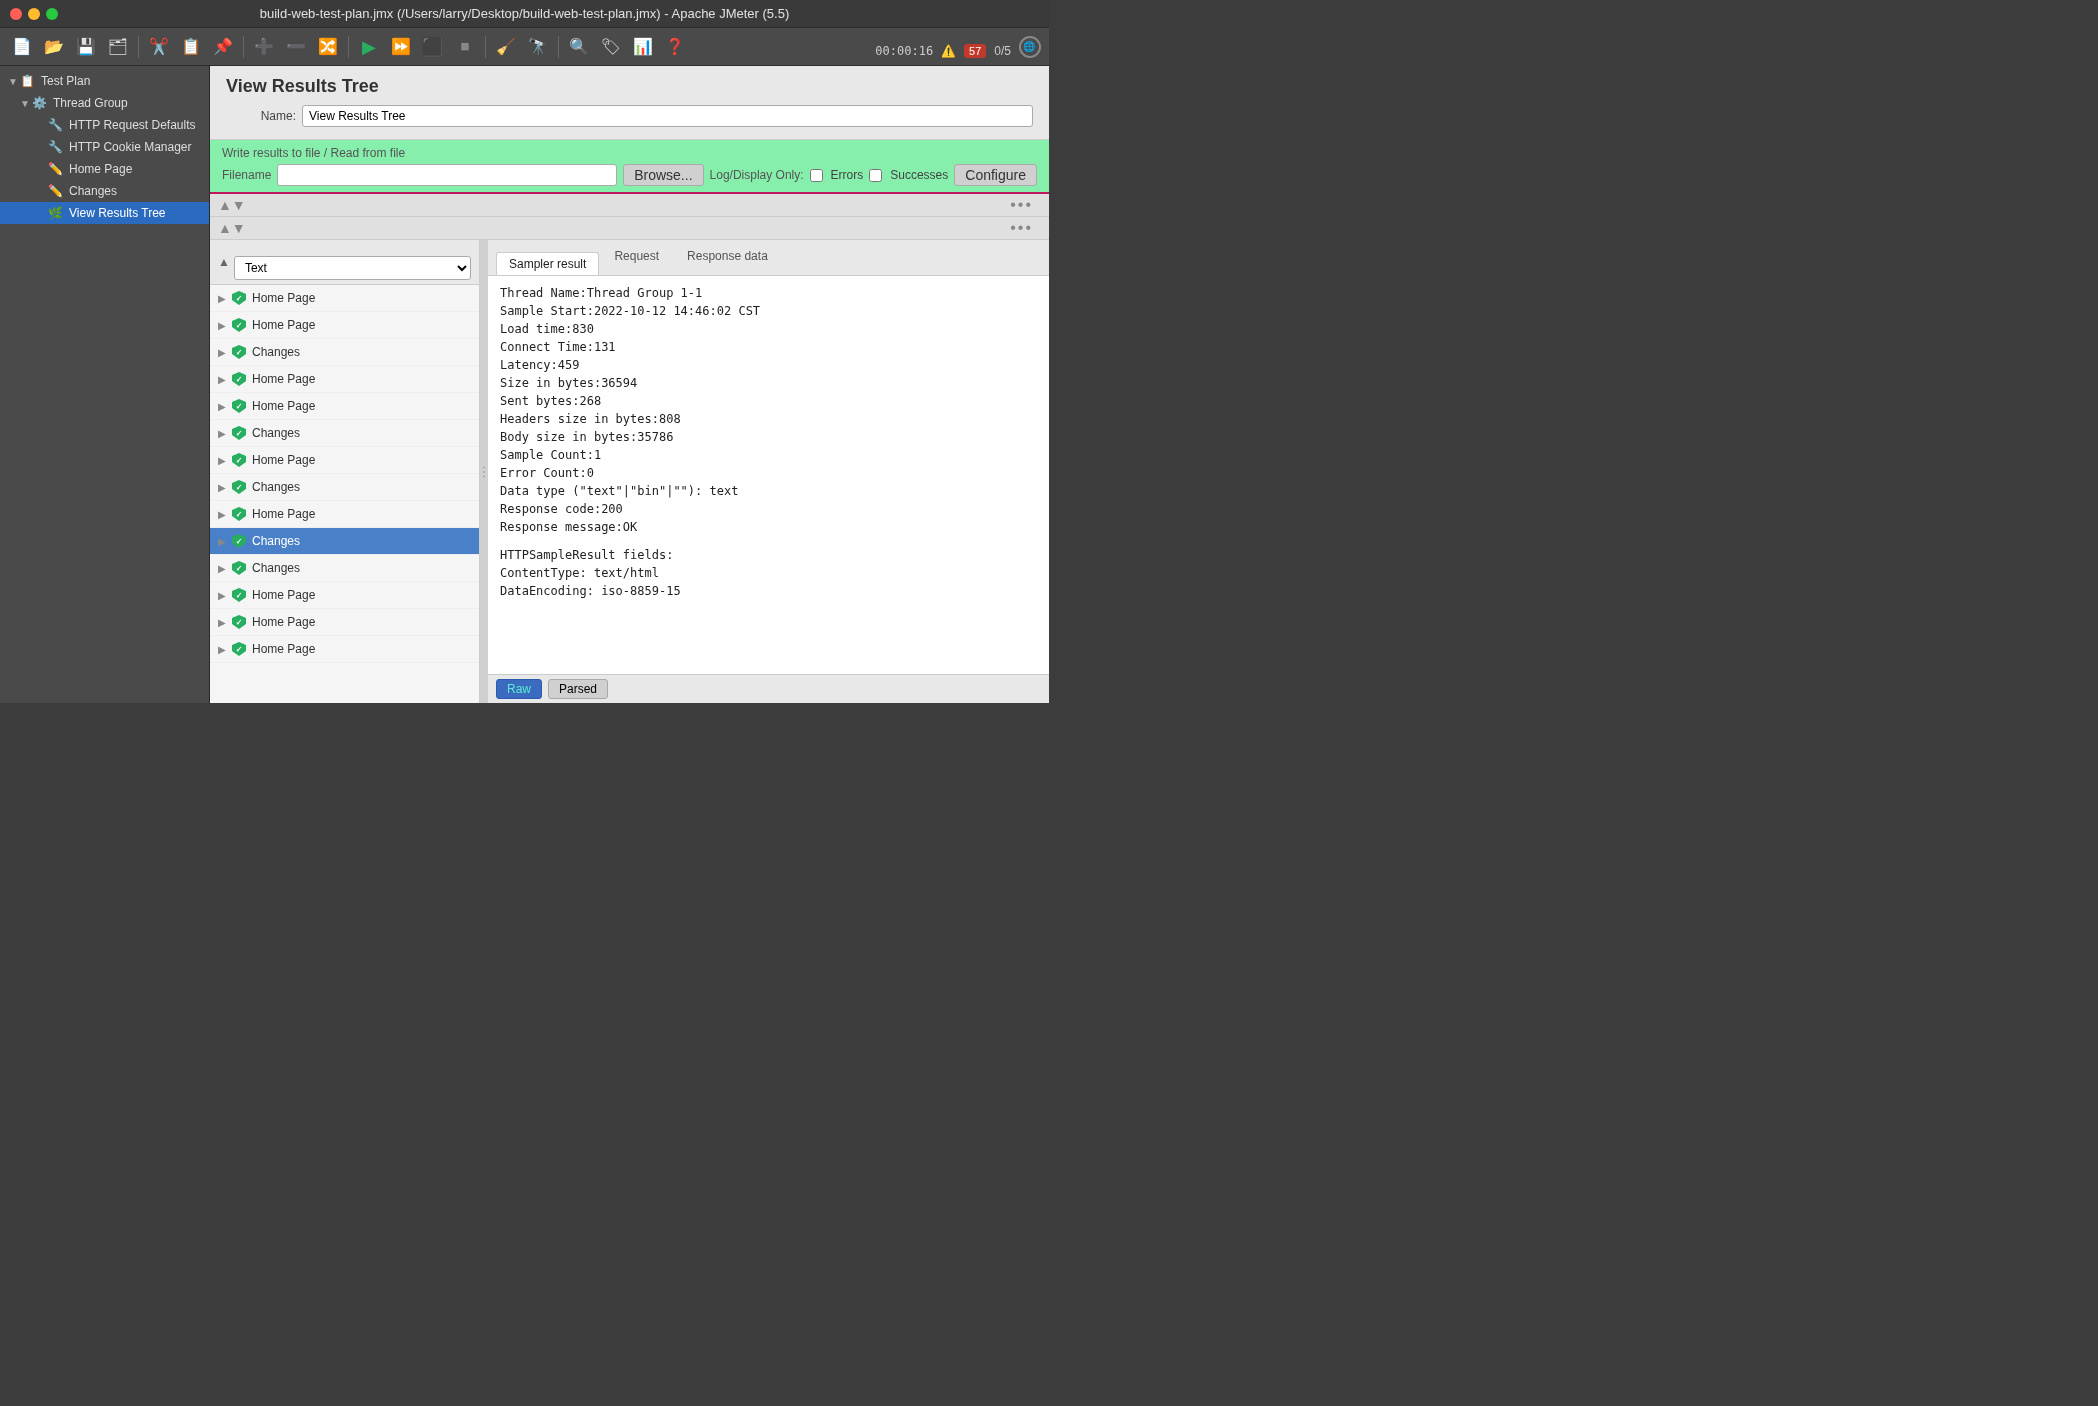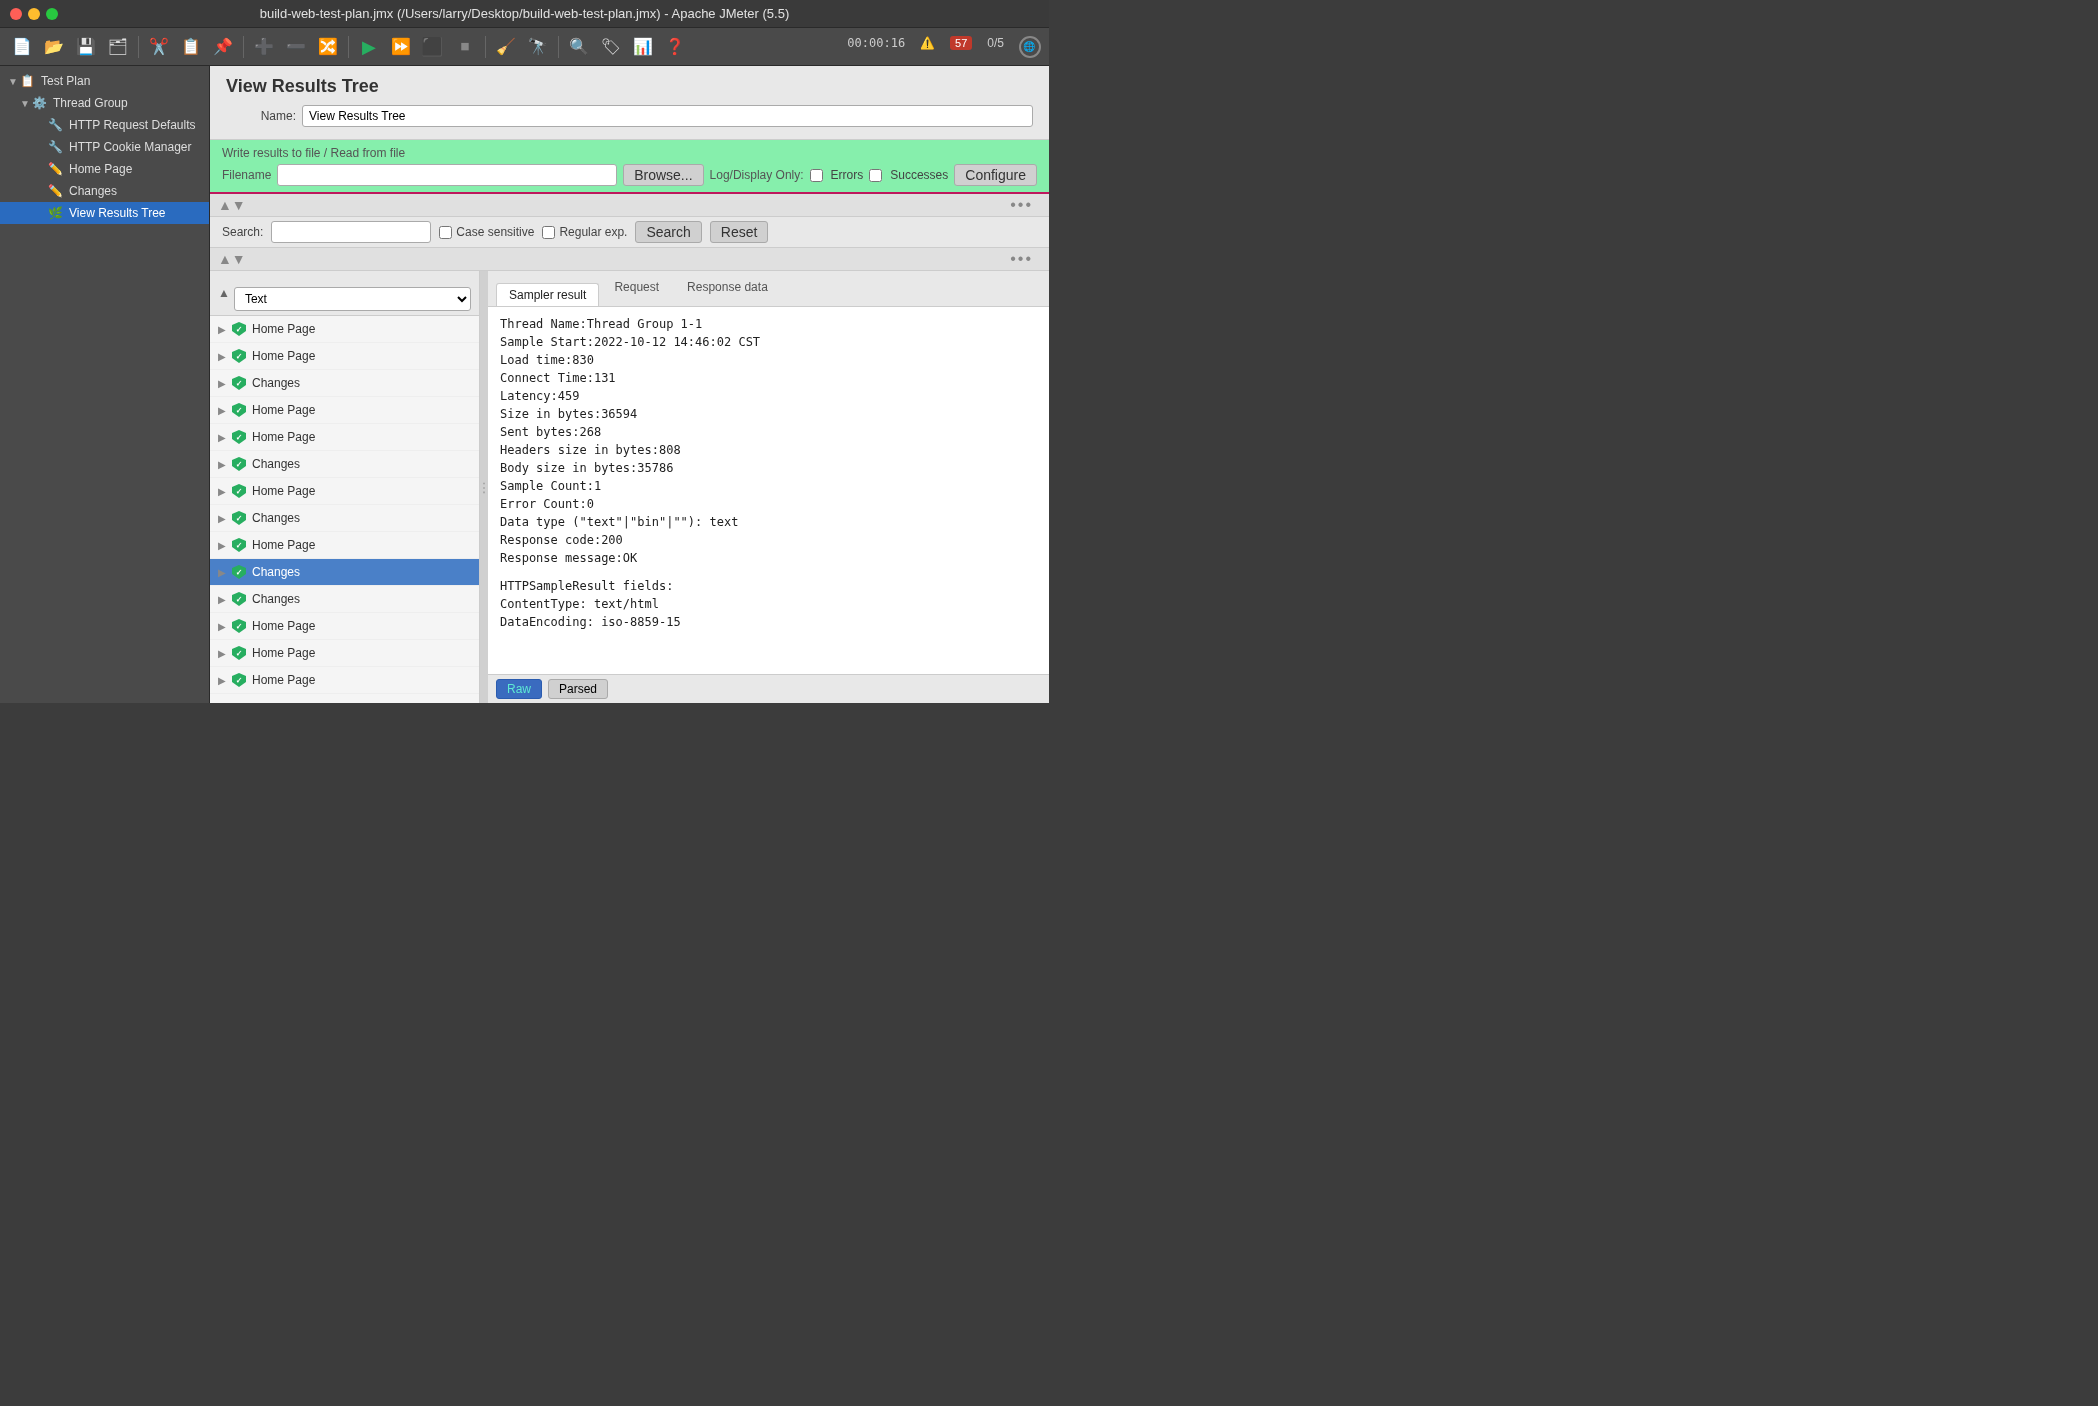"00:00:16" .tb-right { align-items: flex-start -> flex-end; gap: 15px -> 8px }
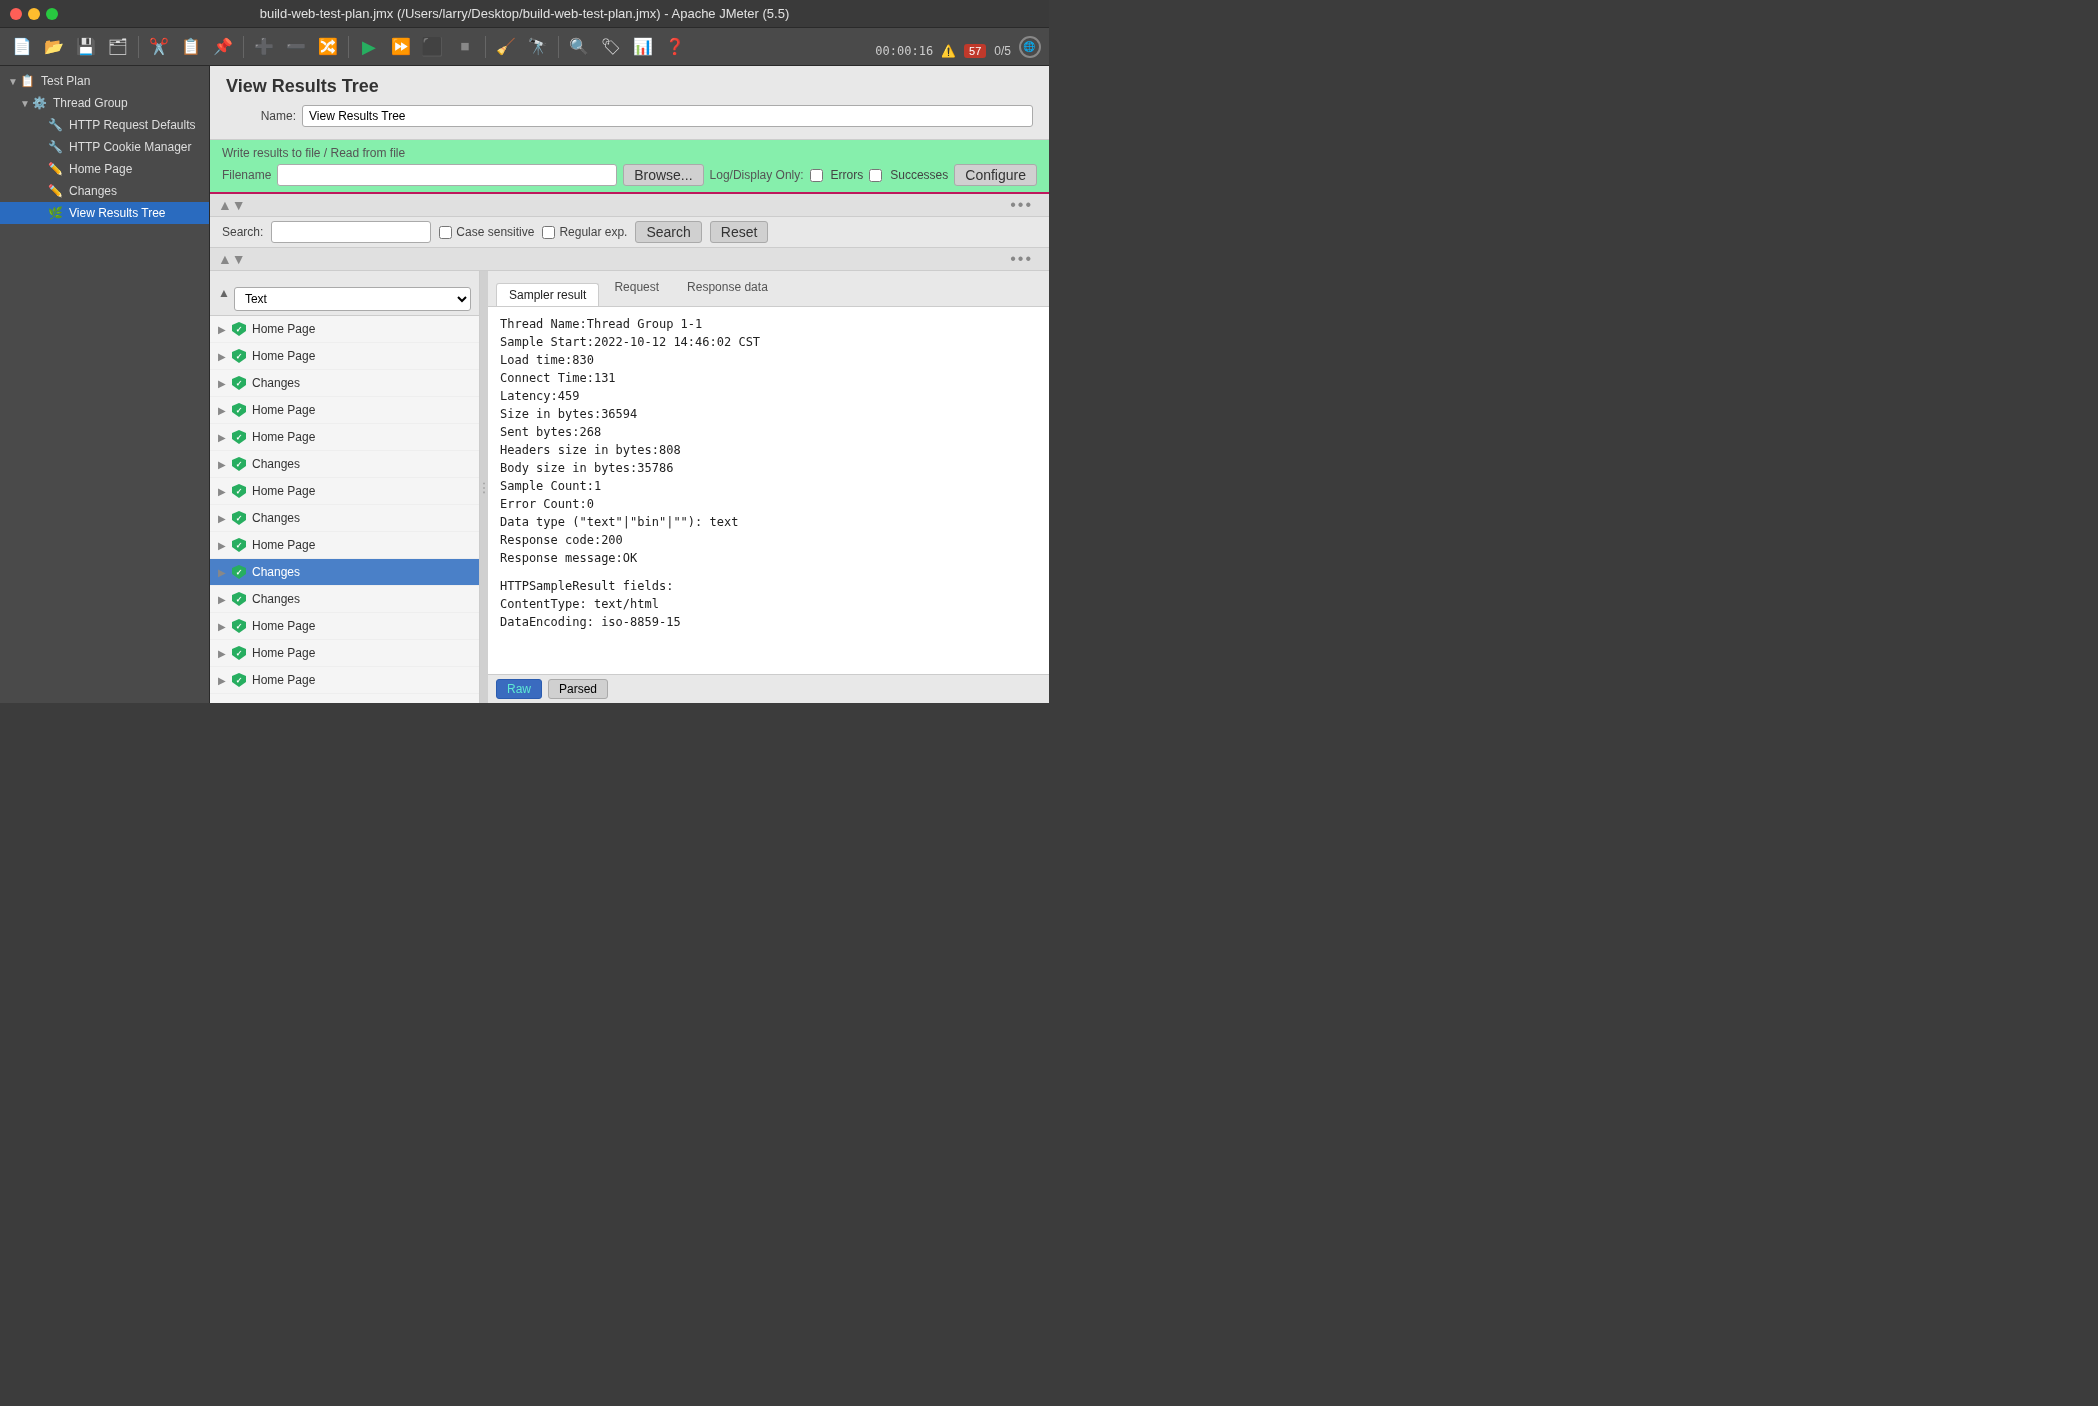"Search:" div { html: <div> <label>Search:</label> <input> <label> <input> <span>Case sensitive</span> </label> <label> <input> <span>Regular exp.</span> </label> <button>Search</button> <button>Reset</button> </div> -> none }
